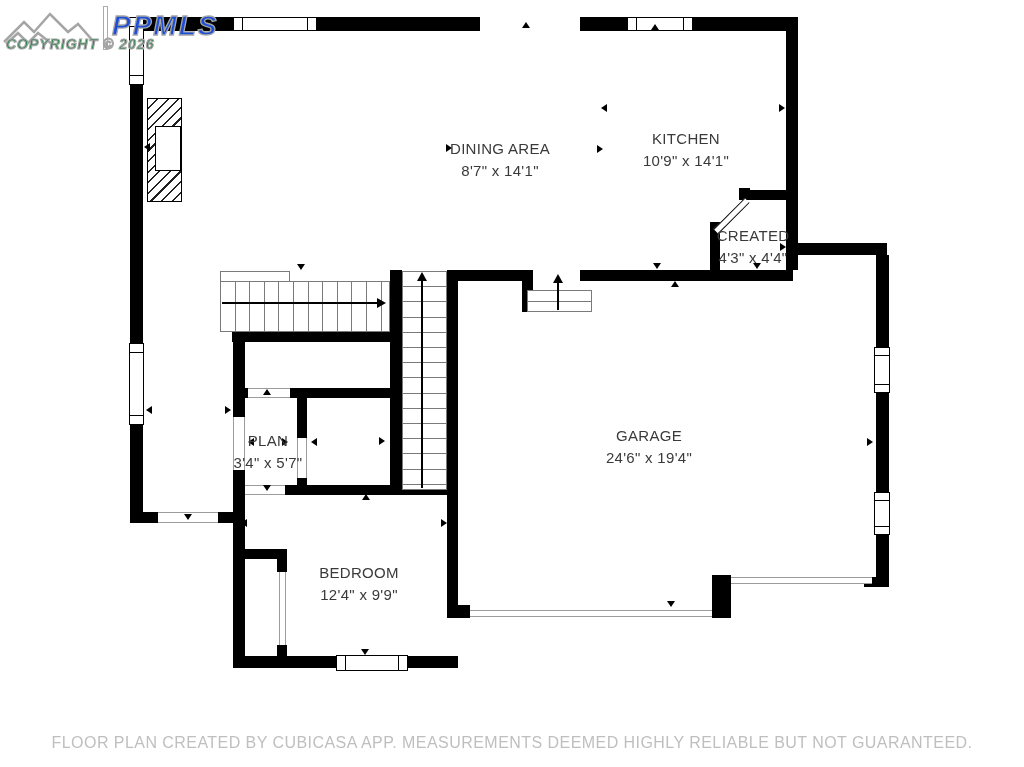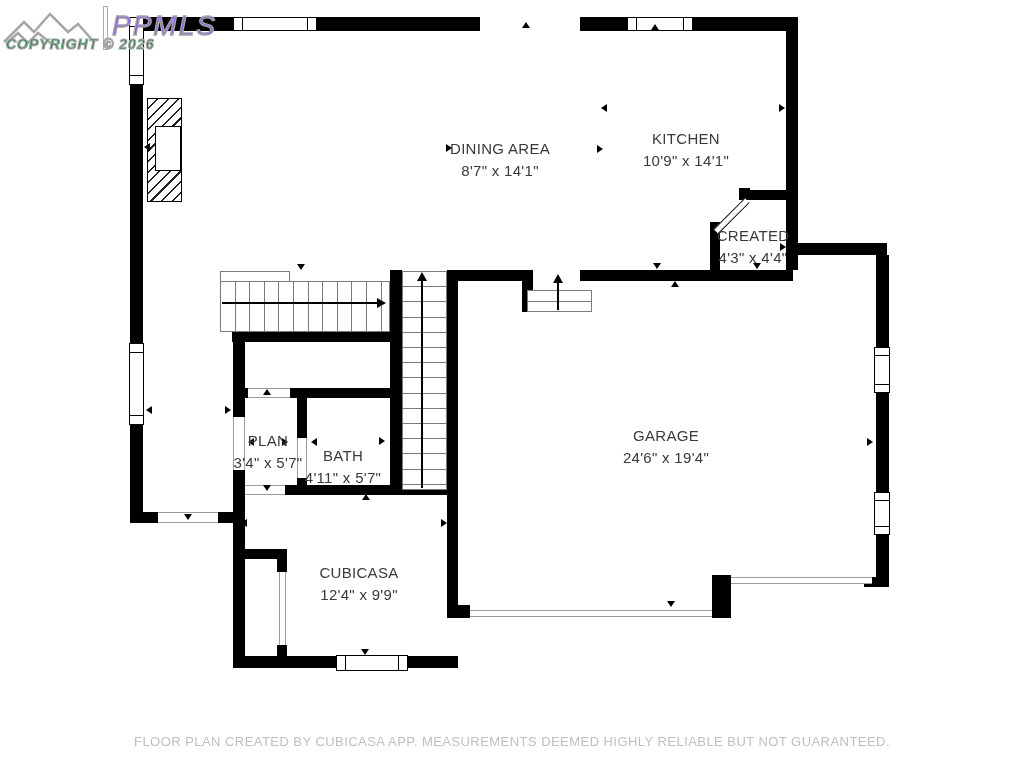"PPMLS" #wm-brand { color: #8b5cf6 -> #1d4ed8; font-weight: normal -> bold }
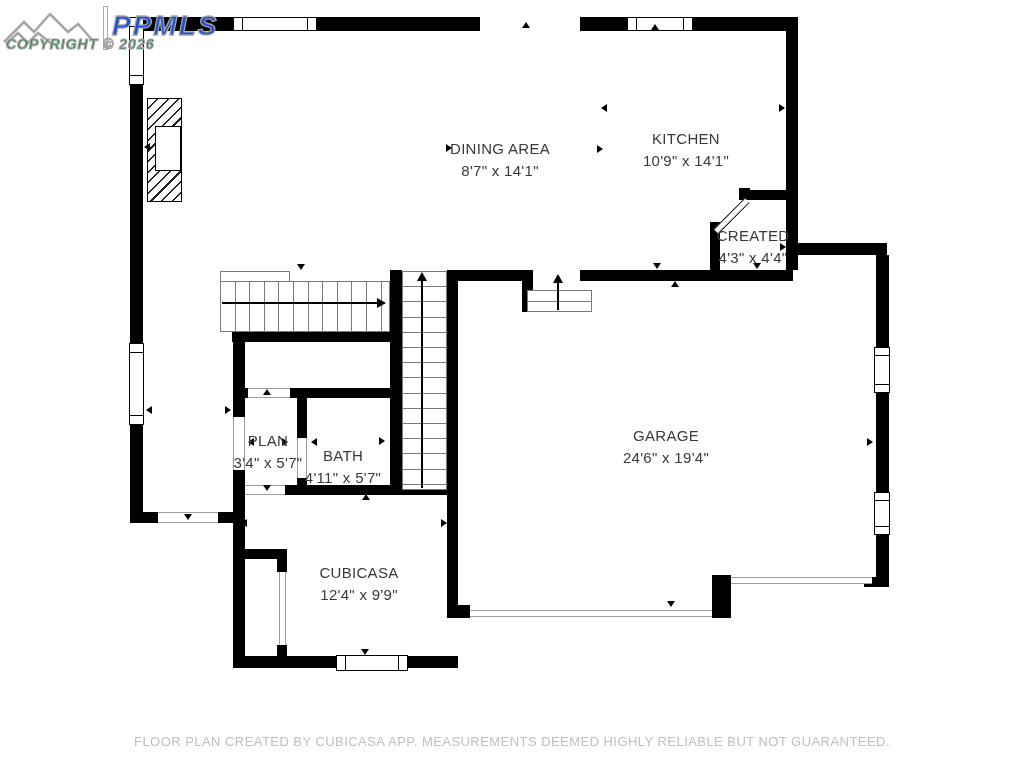"GARAGE" div.room-label { left: 666px -> 649px }
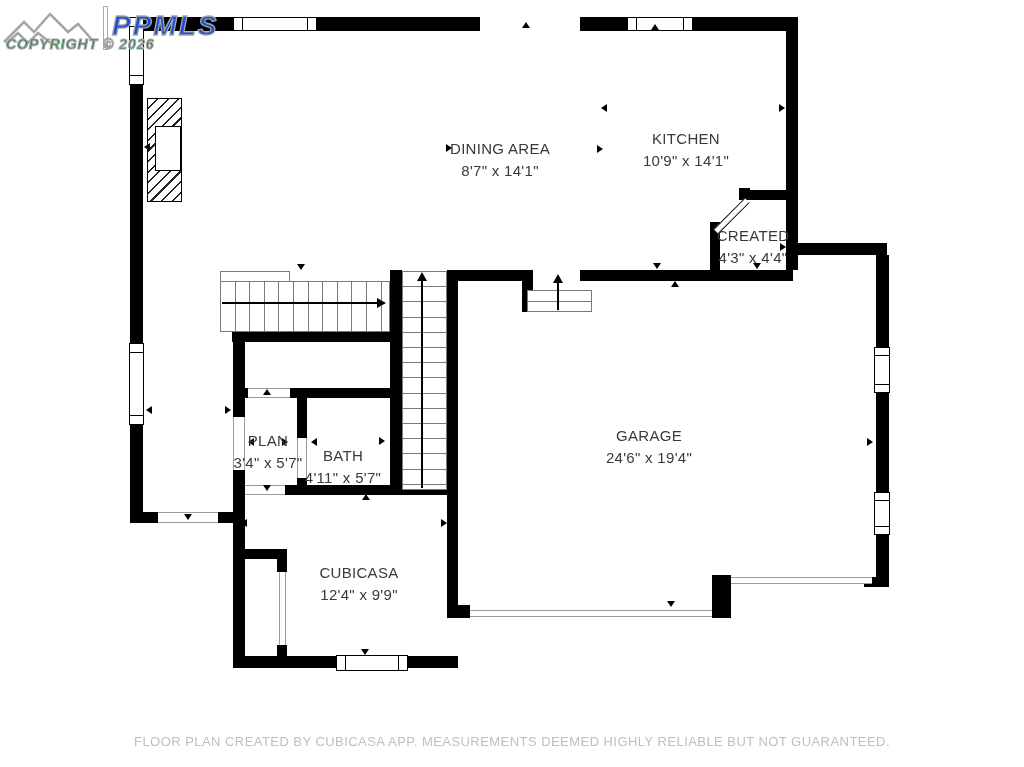"BATH" div.room-label { html: <div> <div>BATH</div> <div>4'11" x 5'7"</div> </div> -> none }
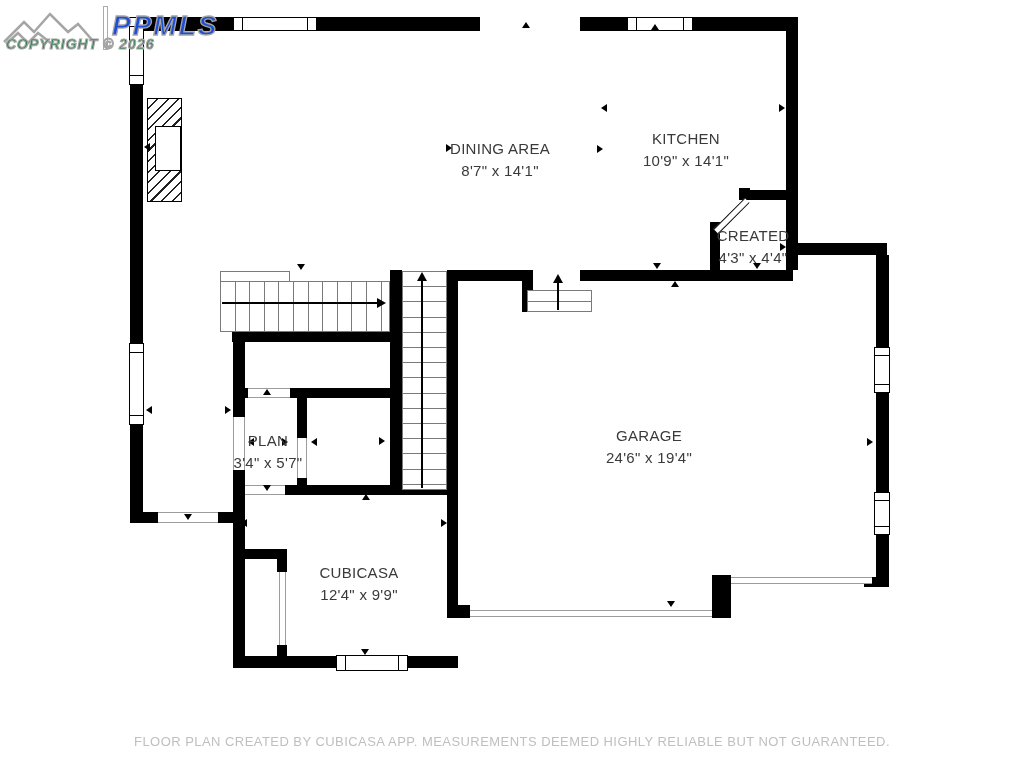"CUBICASA" div { text: CUBICASA -> BEDROOM }
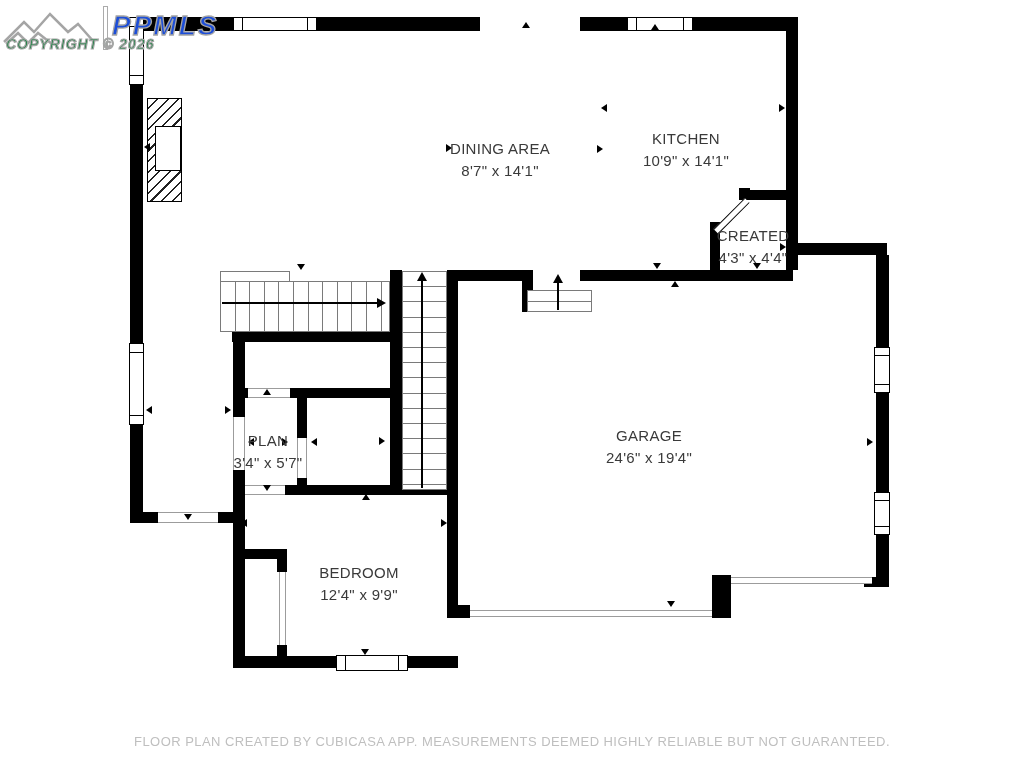"FLOOR PLAN CREATED BY CUBICASA" #footer { font-size: 13px -> 16px }
